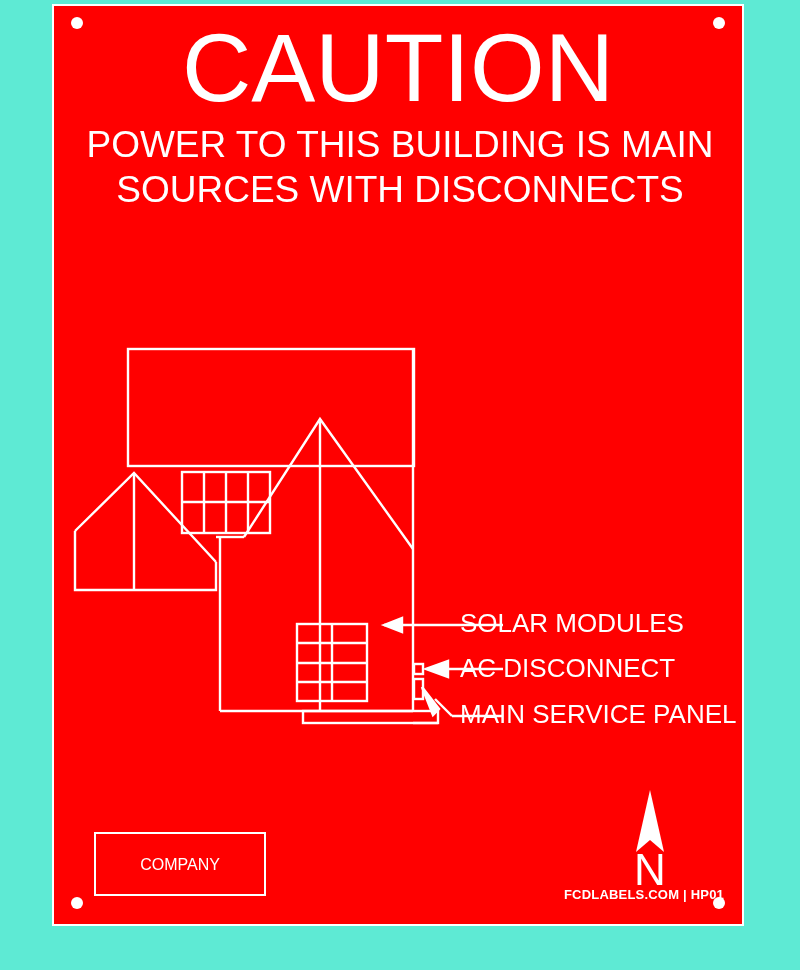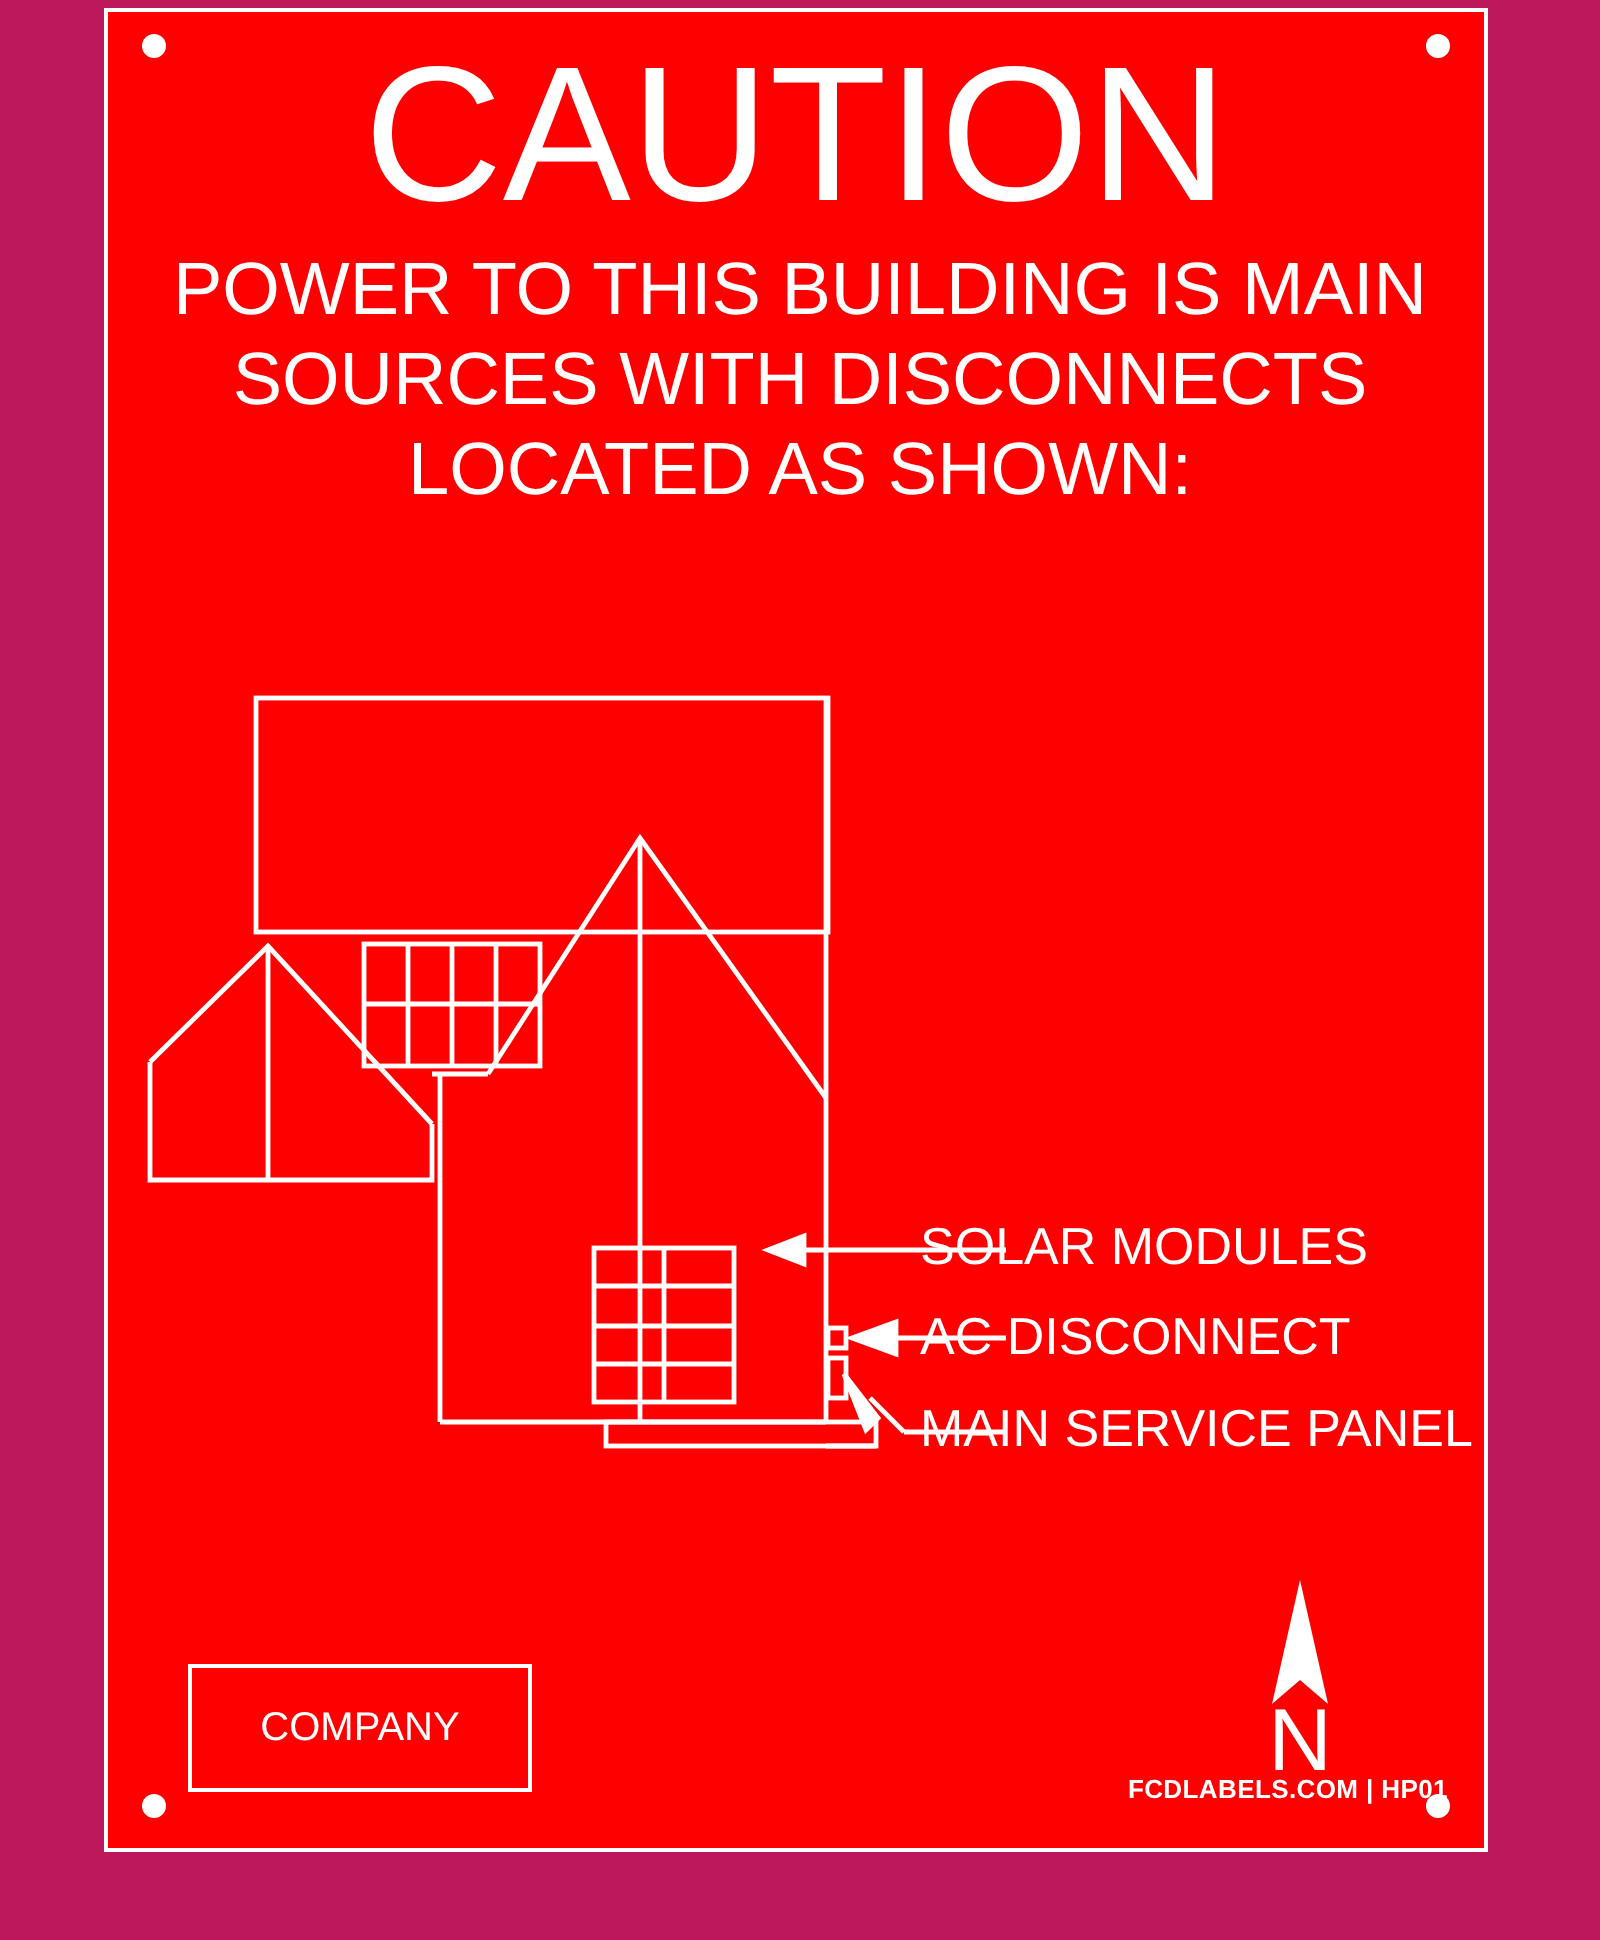"CAUTION" #stage { background: #be185d -> #5eead4 }
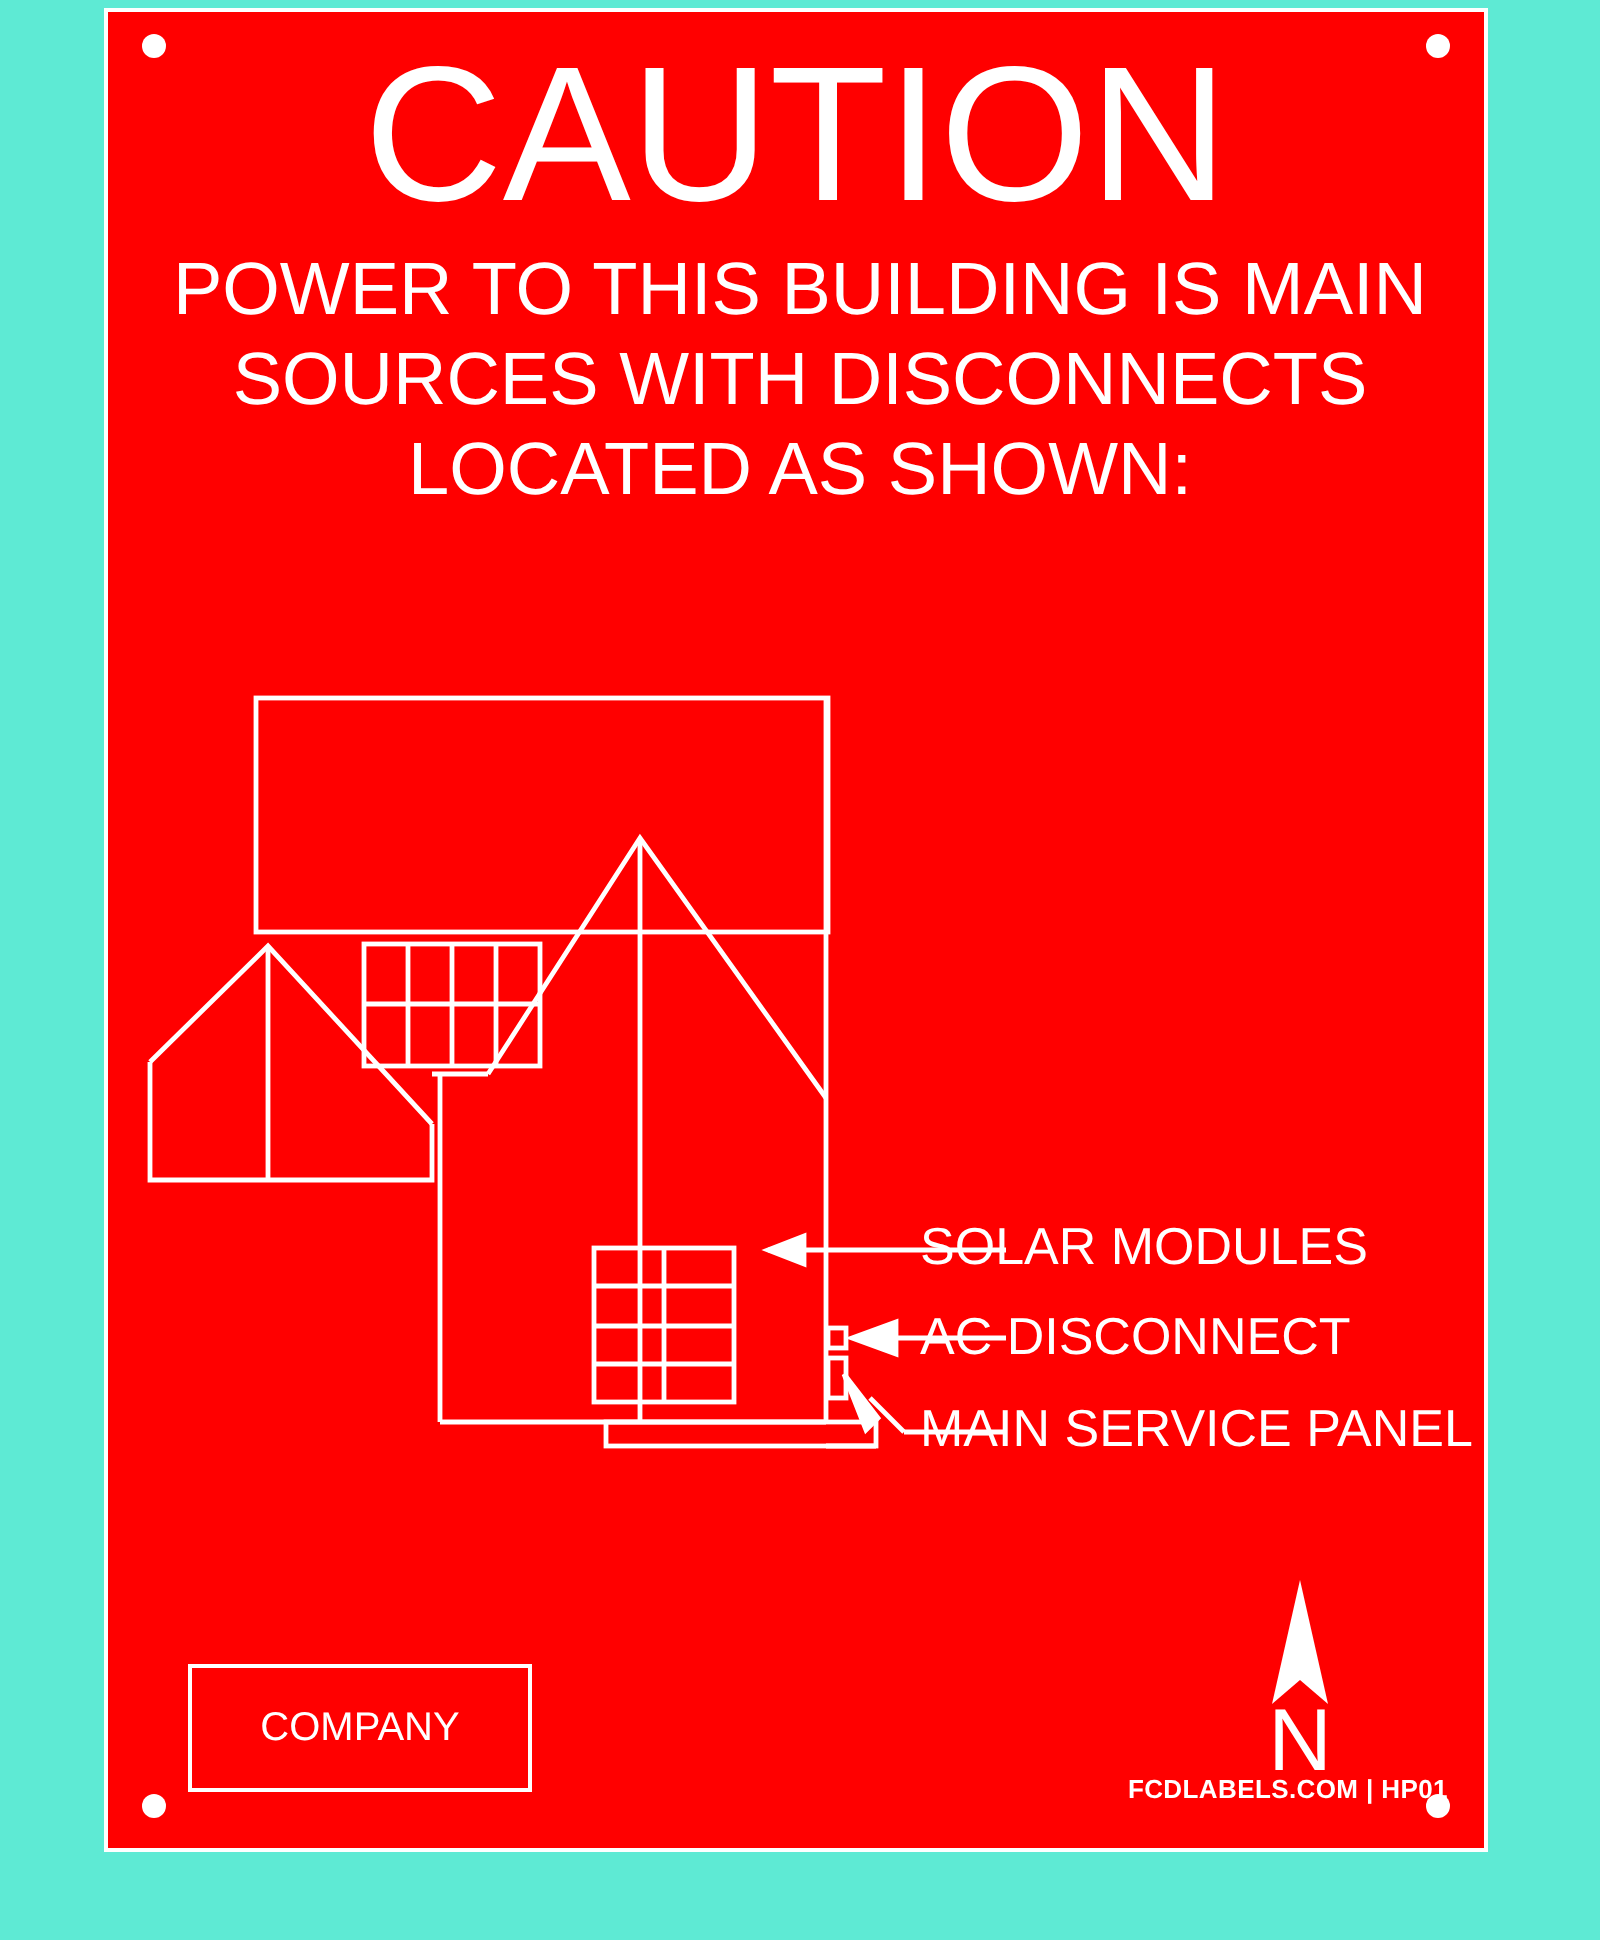"LOCATED AS SHOWN:" span.ln { html: <span>LOCATED AS SHOWN:</span> -> none }
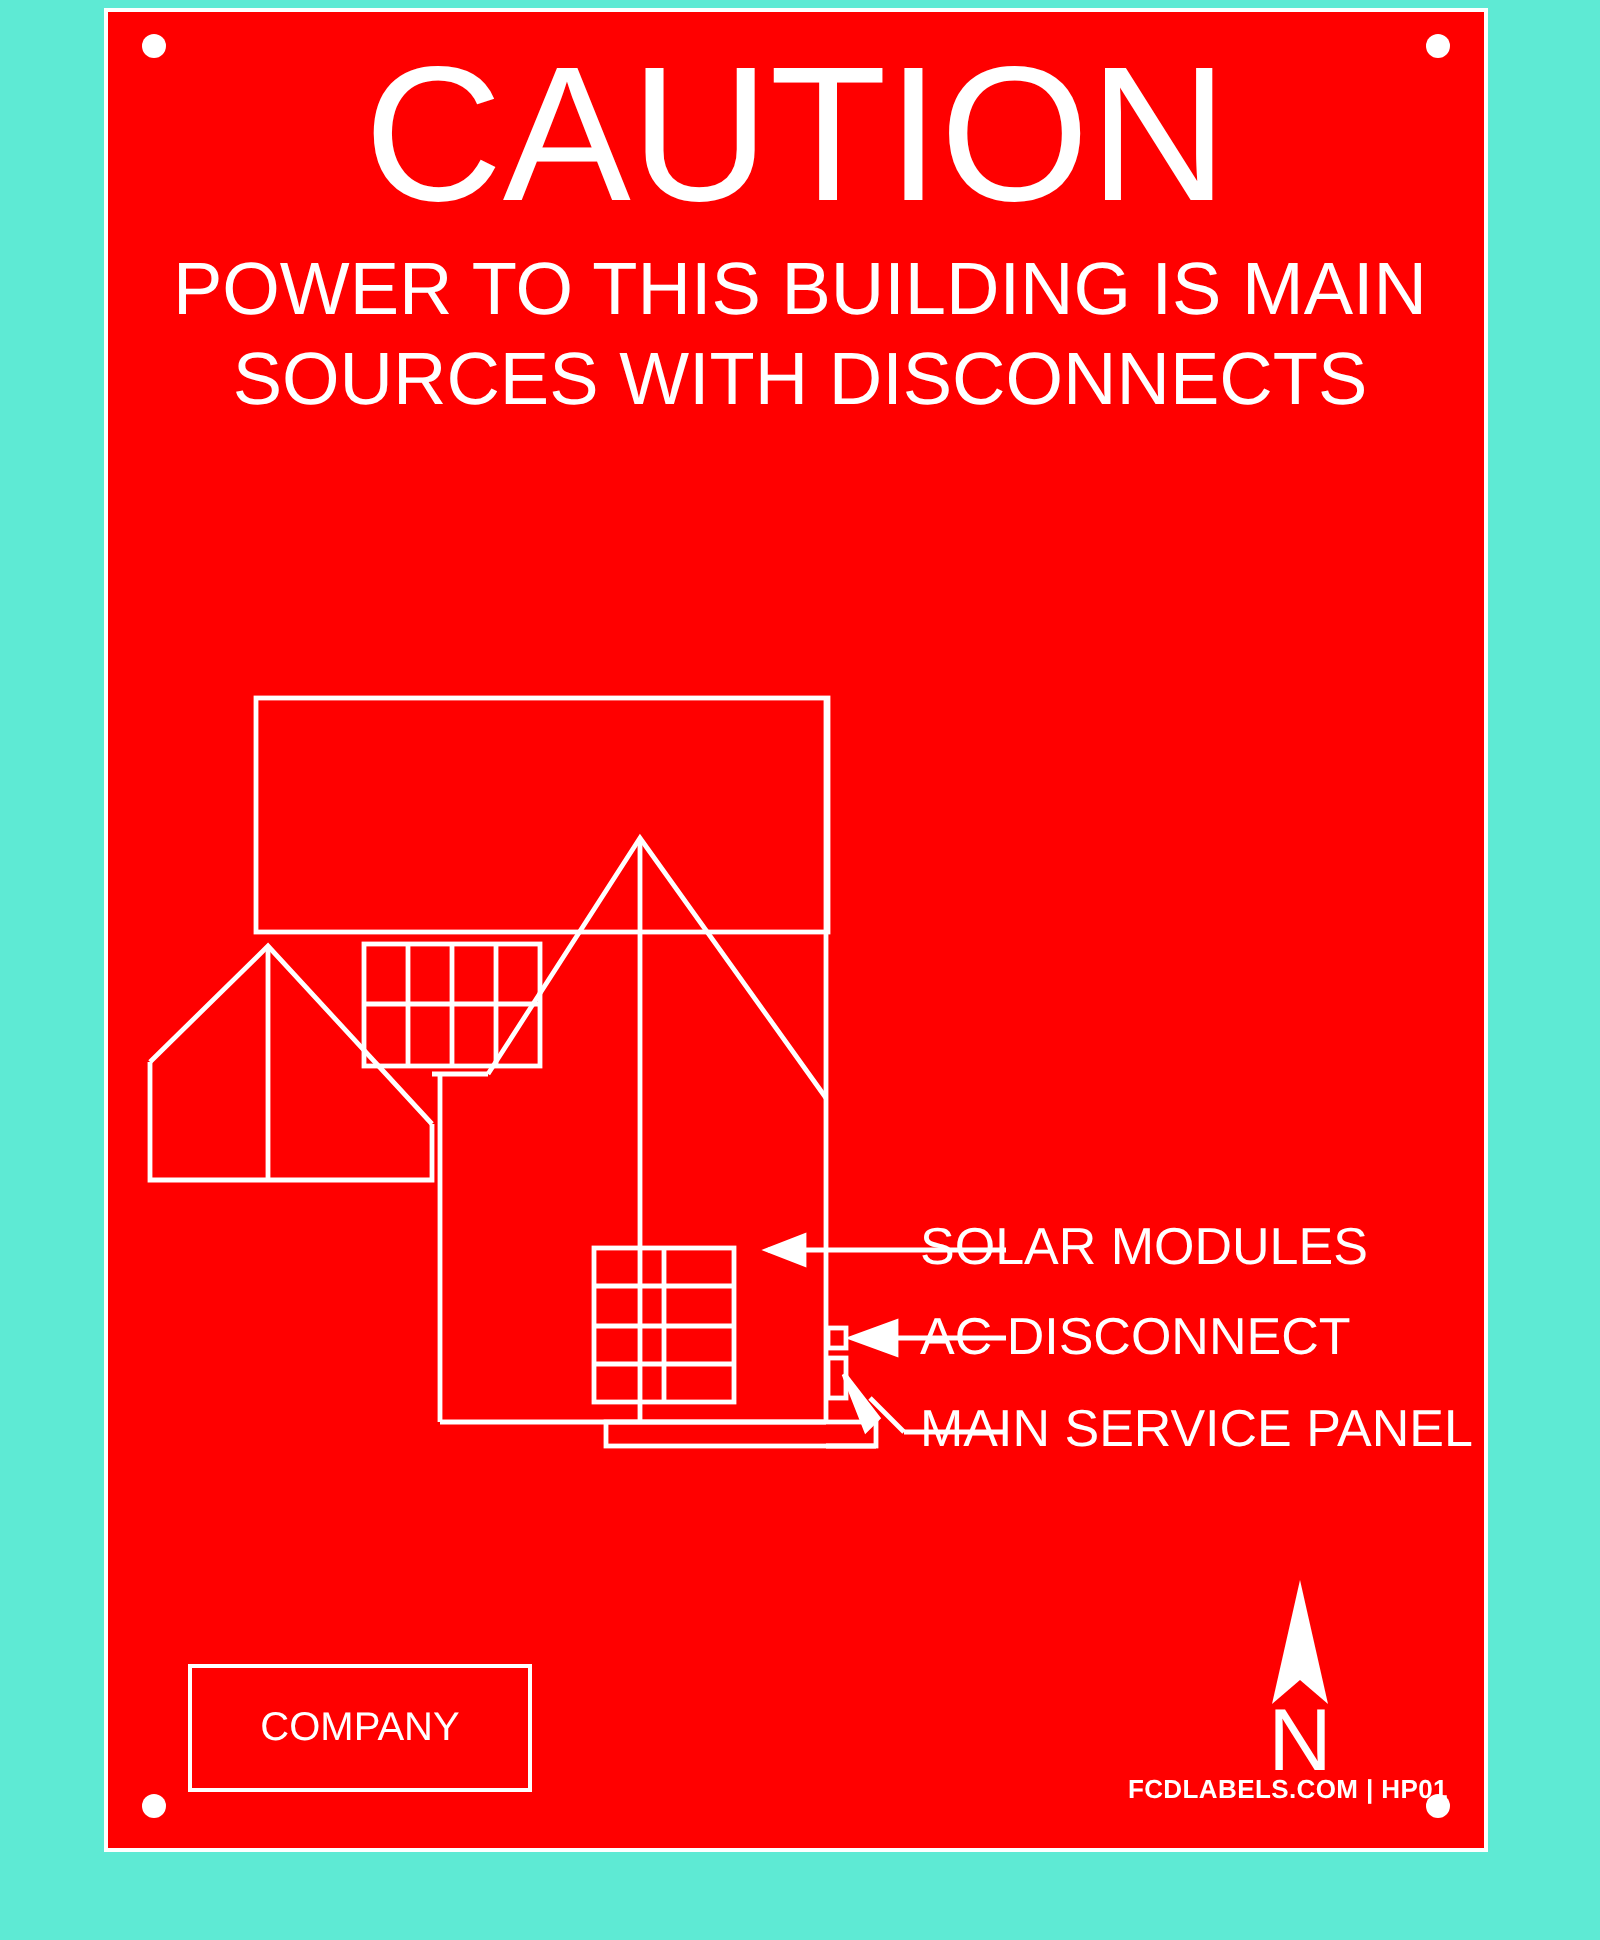"COMPANY" #logobox { font-size: 20px -> 16px }
